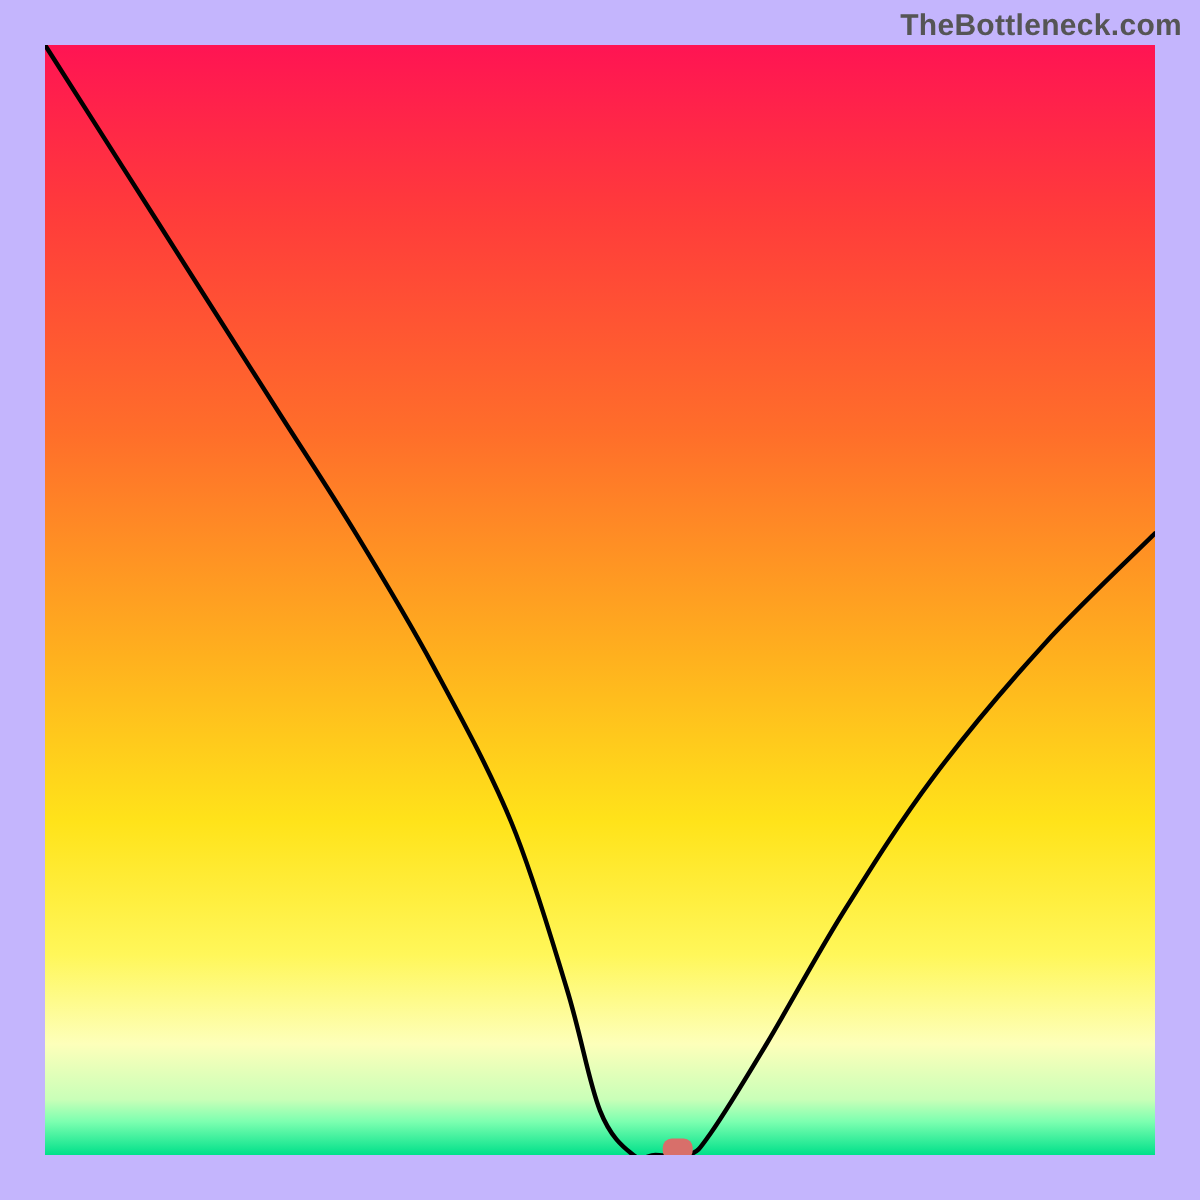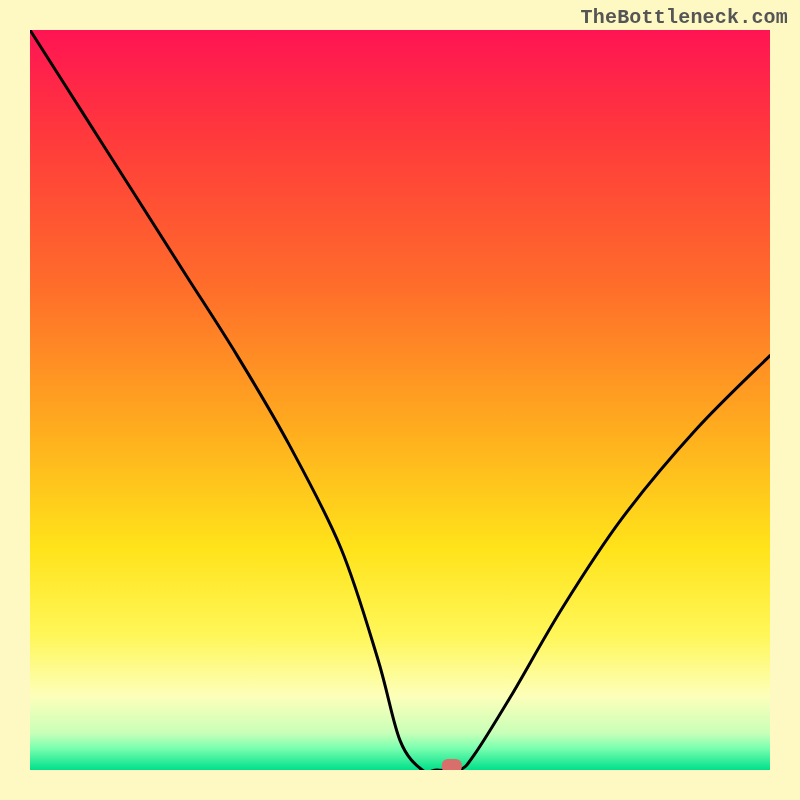"TheBottleneck.com" .frame { background: #fef9c3 -> #c4b5fd; font-family: Liberation Mono, monospace -> none }
